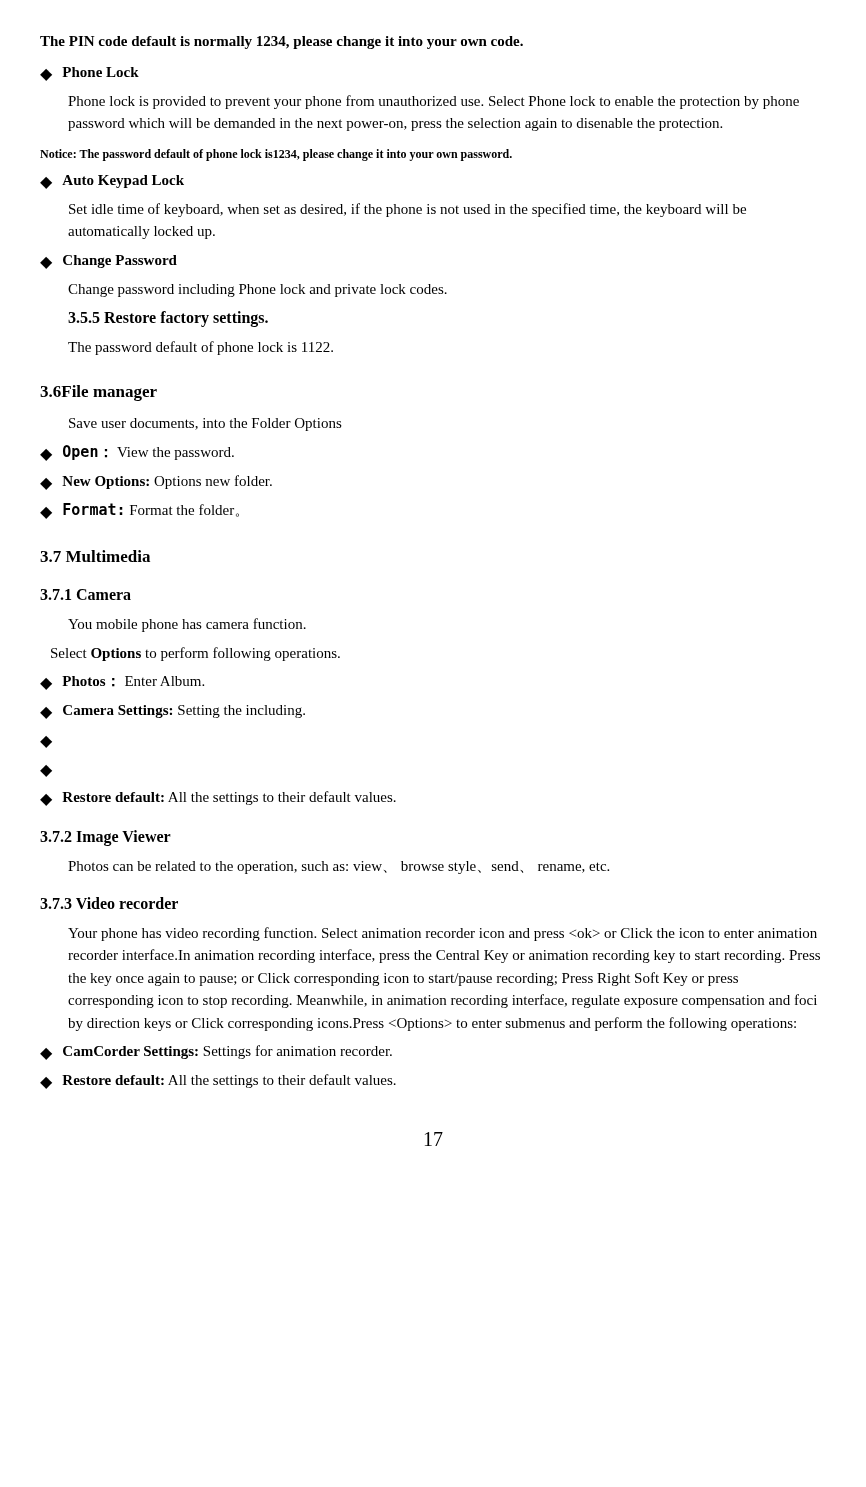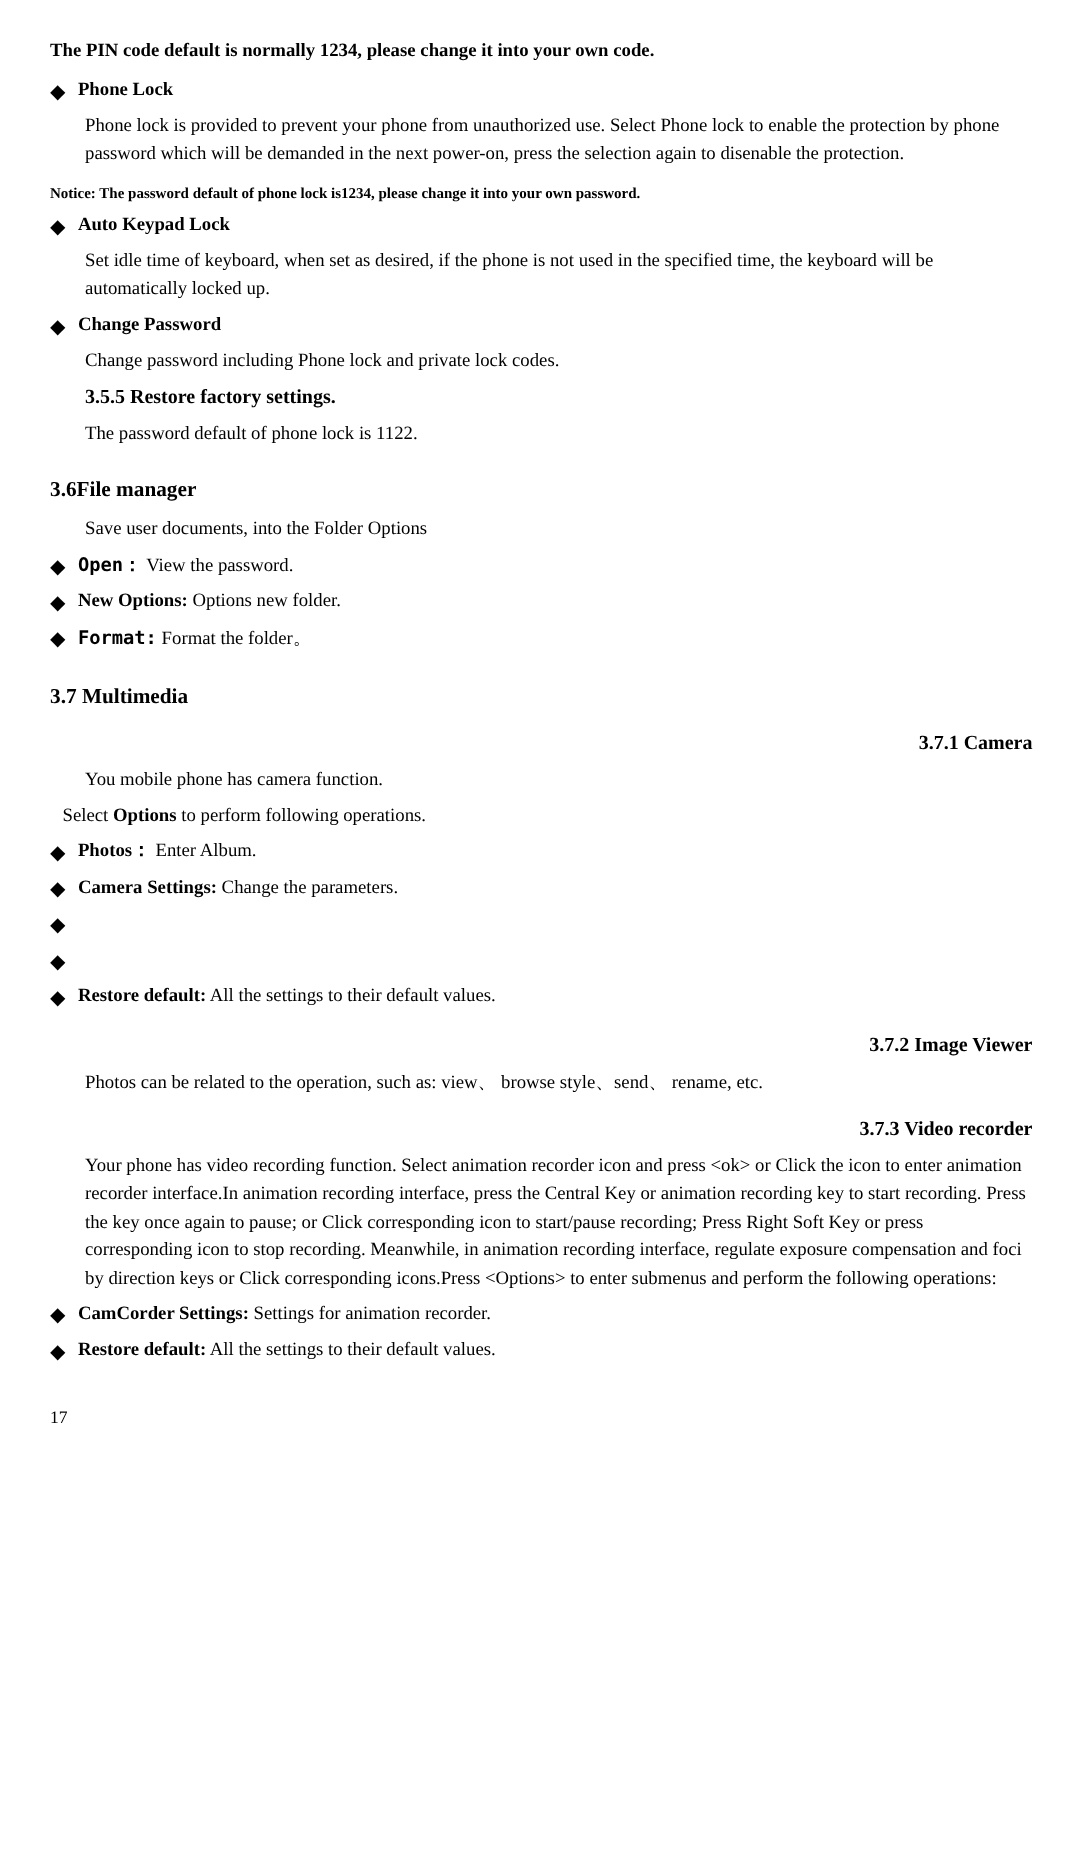"3.7.1 Camera" .sub-heading { text-align: right -> none }
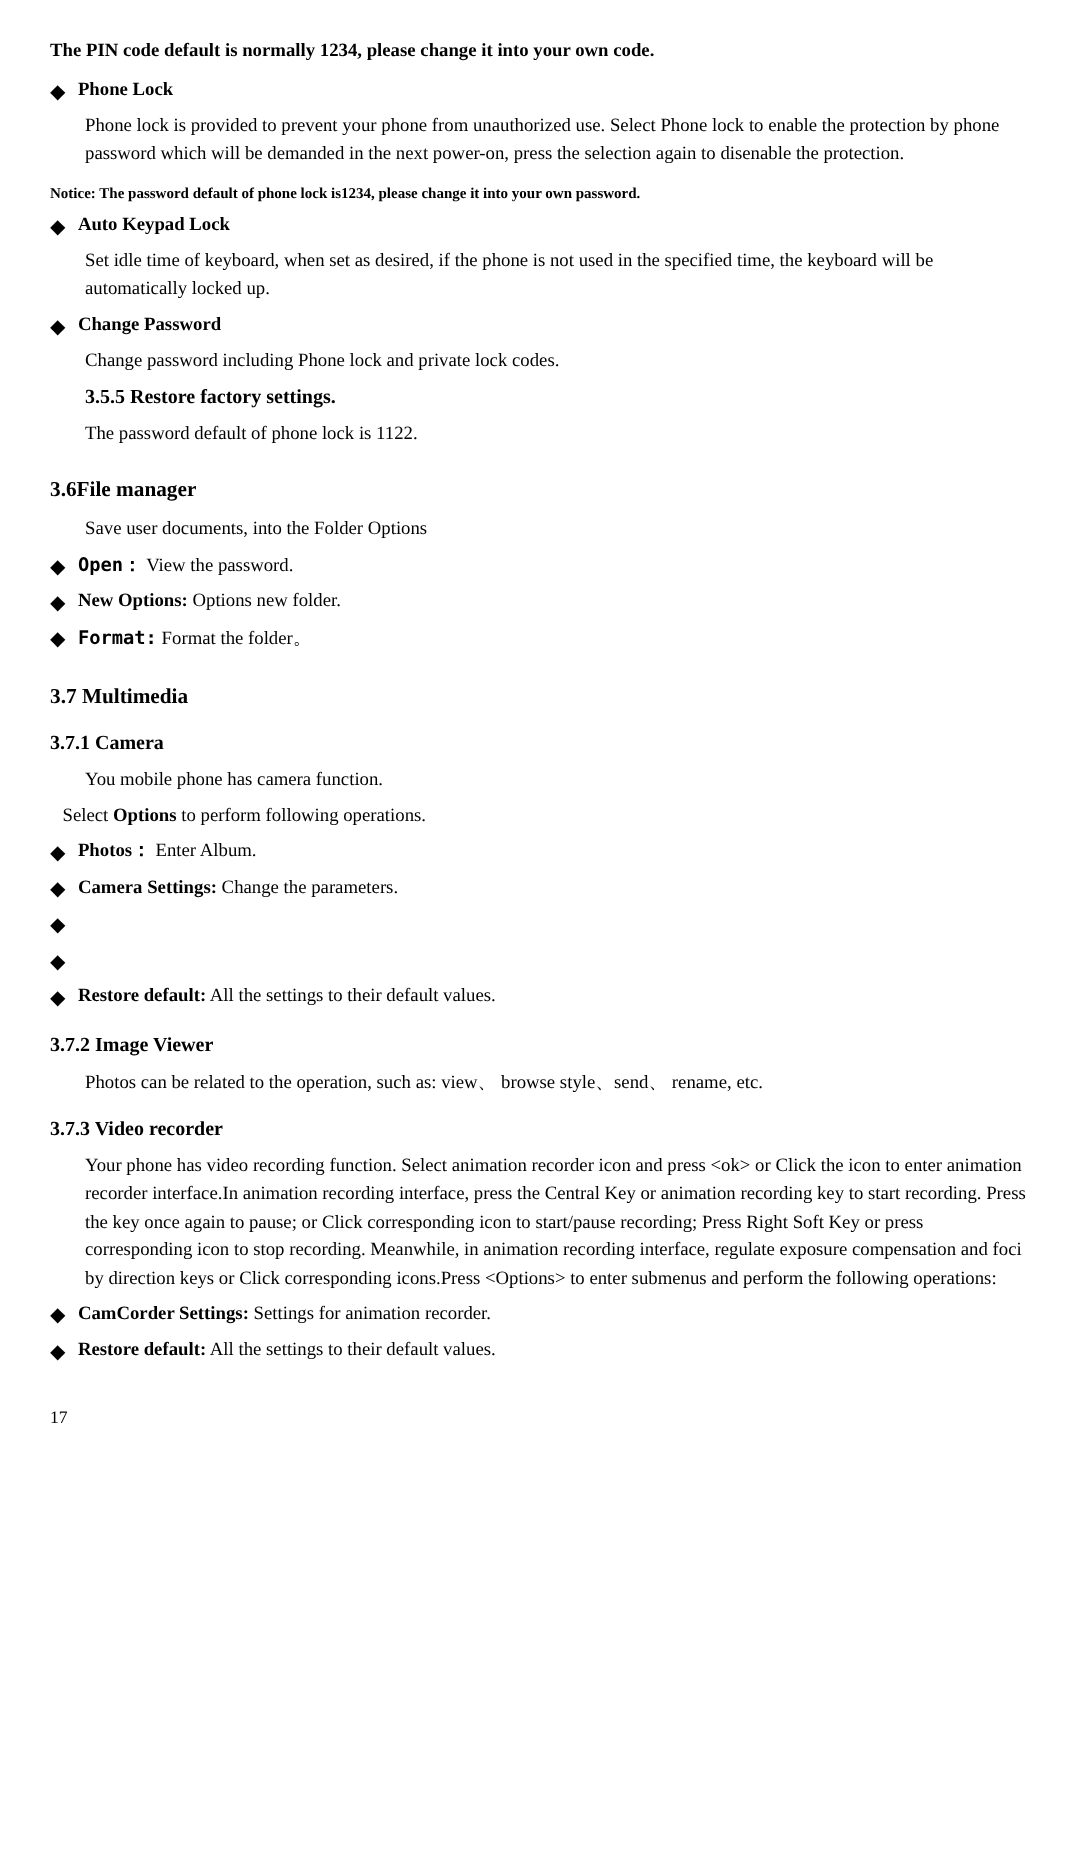"Change the parameters." span { text: Change the parameters -> Setting the including }
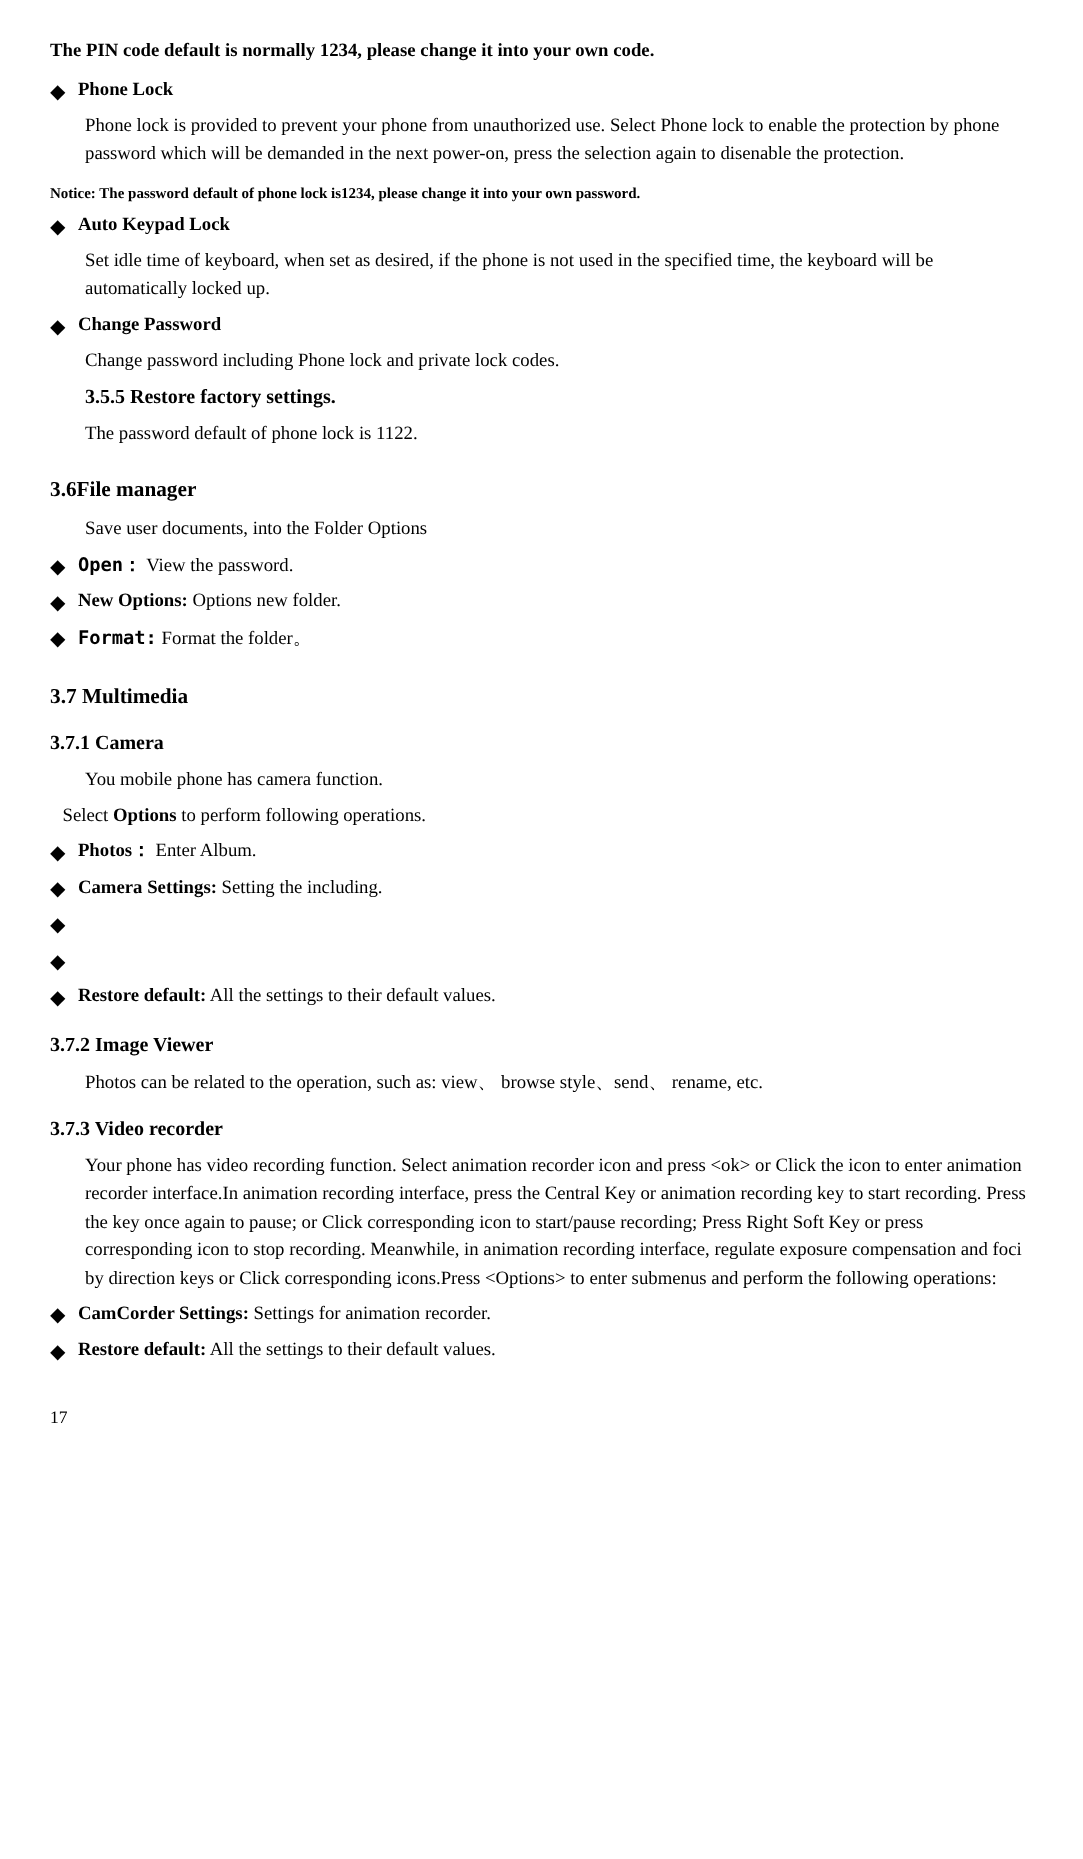"17" .page-number { font-size: 14px -> 20px; text-align: none -> center }
